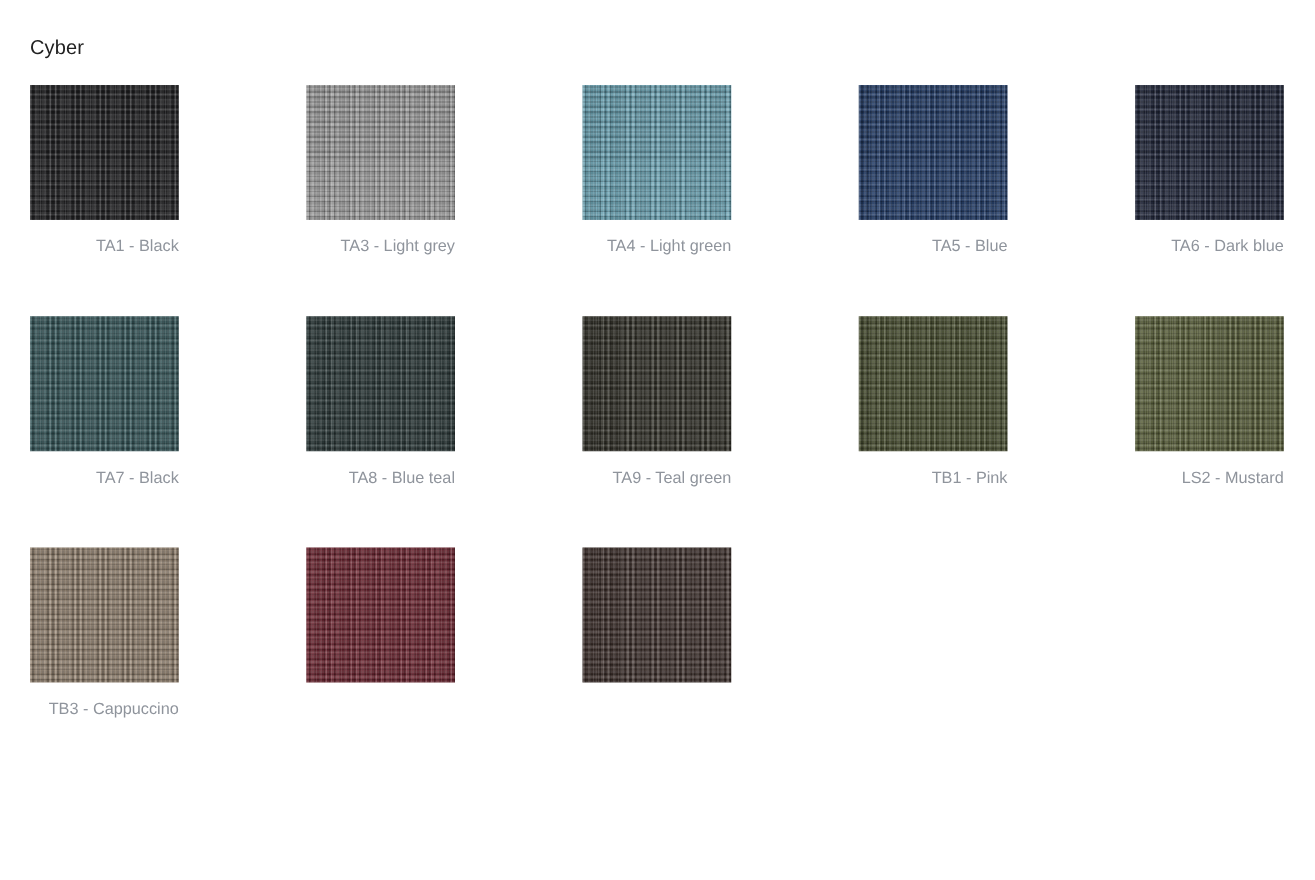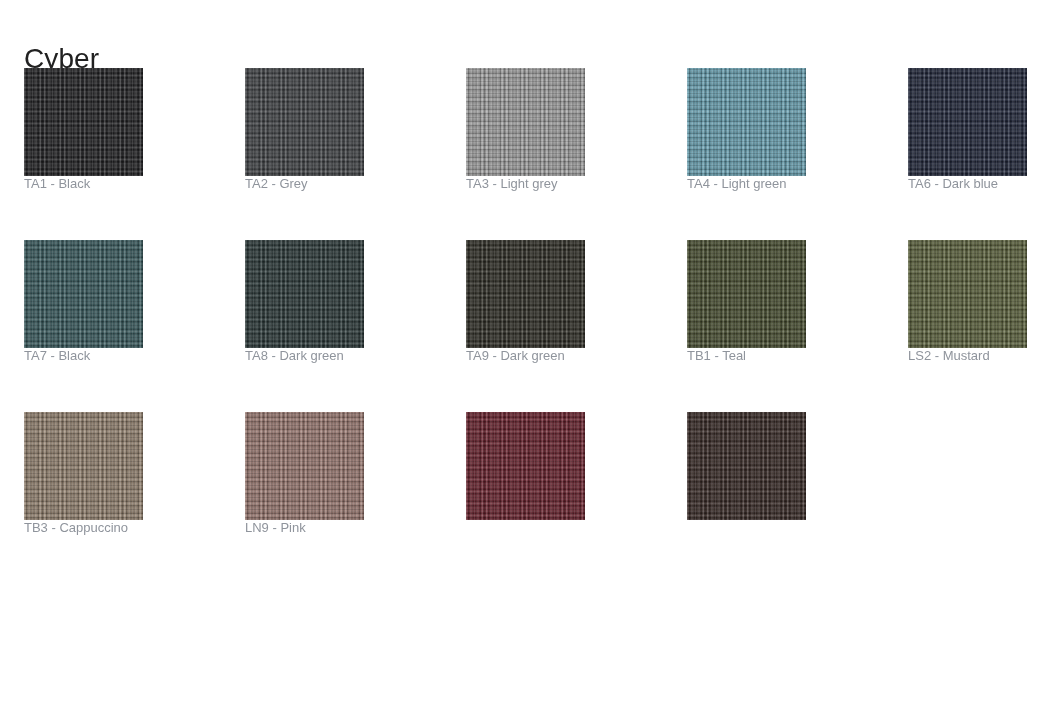"Cyber" .page-title { font-size: 28px -> 16px; top: 28px -> 16px }
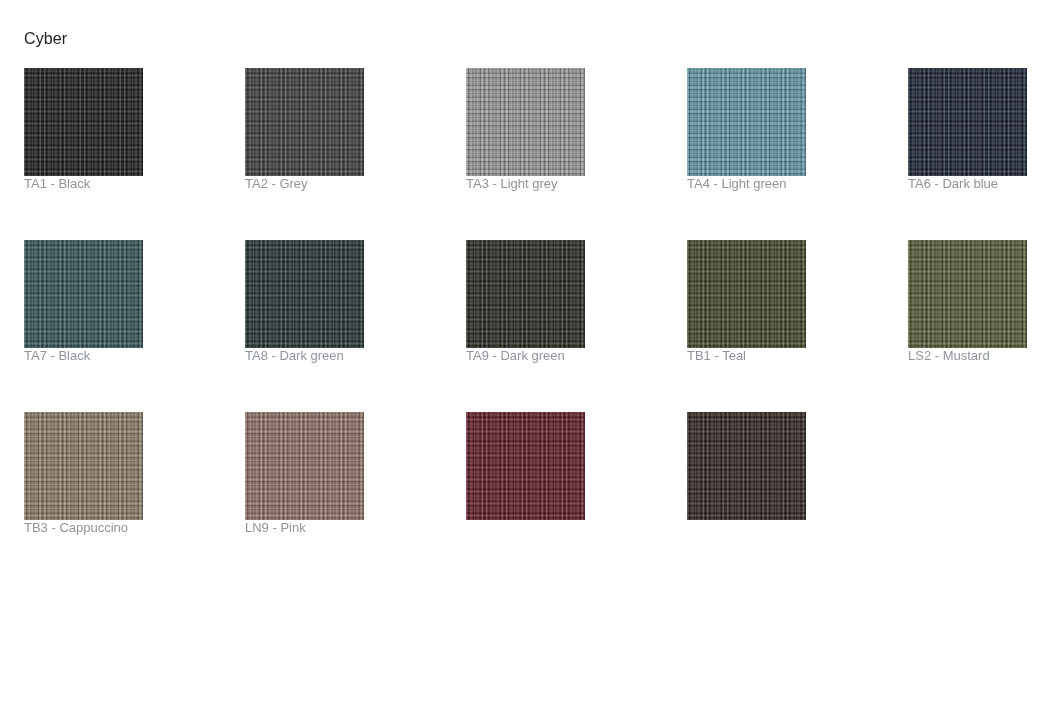"TA1 - Black" .swatch-label { margin-top: none -> 13px; text-align: none -> right }
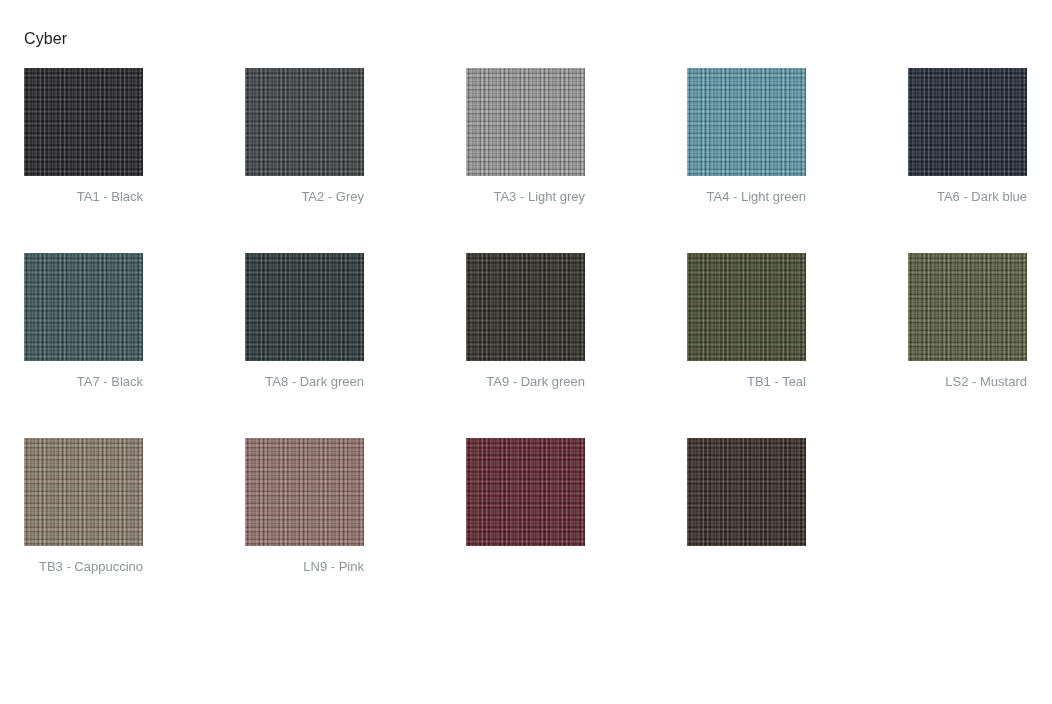"TA2 - Grey" div.swatch-cell { html: <div> <div></div> <div>TA2 - Grey</div> </div> -> none }
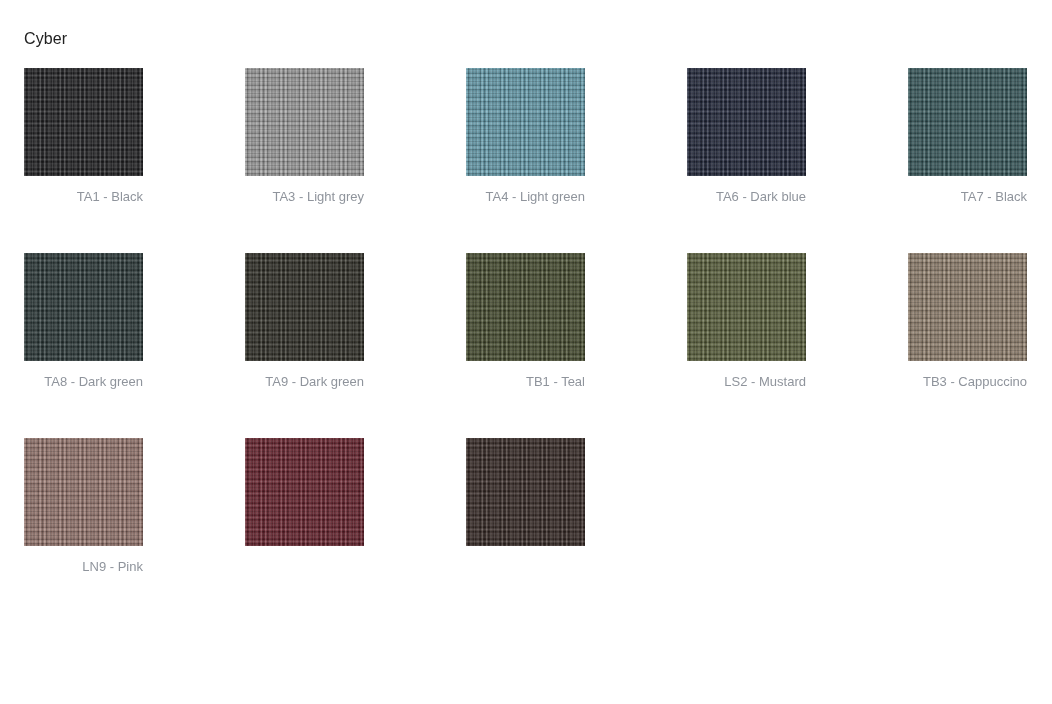"TA5 - Blue" div.swatch-cell { html: none -> <div> <div></div> <div>TA5 - Blue</div> </div> }
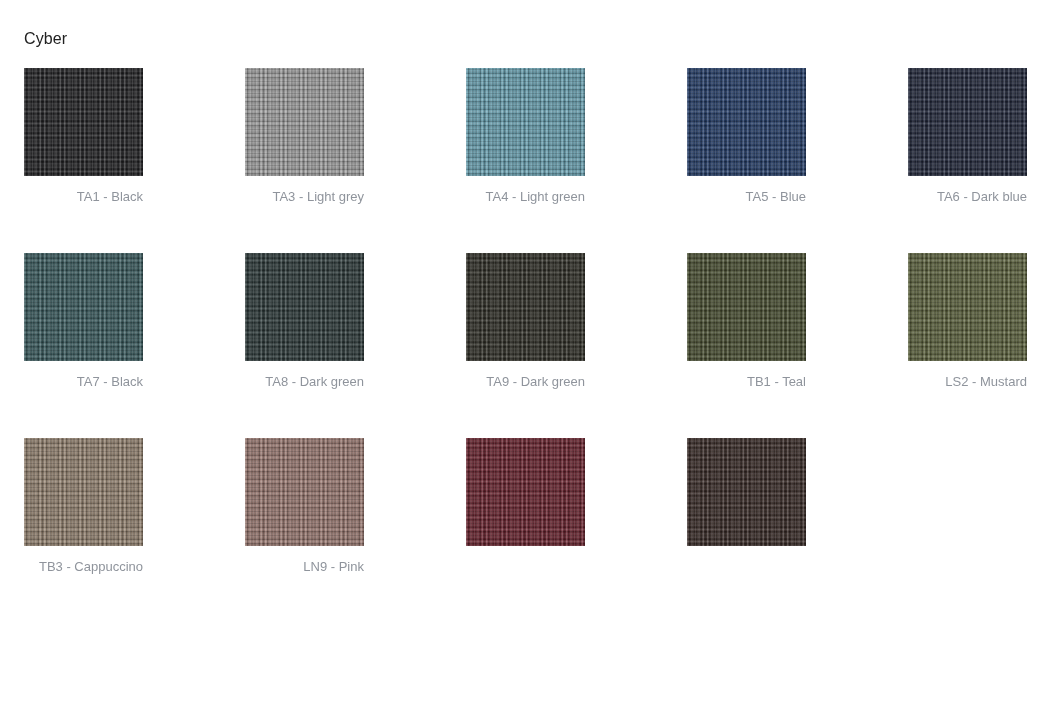"TA8 - Dark green" div.swatch-label { text: Dark green -> Blue teal }
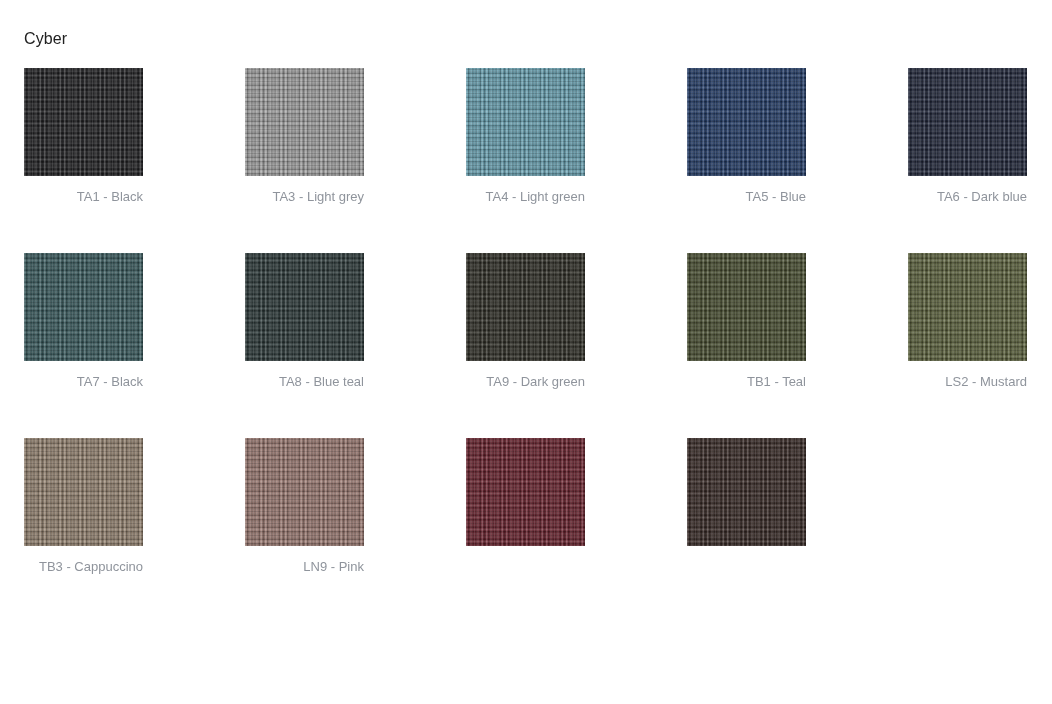"TA9 - Dark green" div.swatch-label { text: Dark -> Teal }
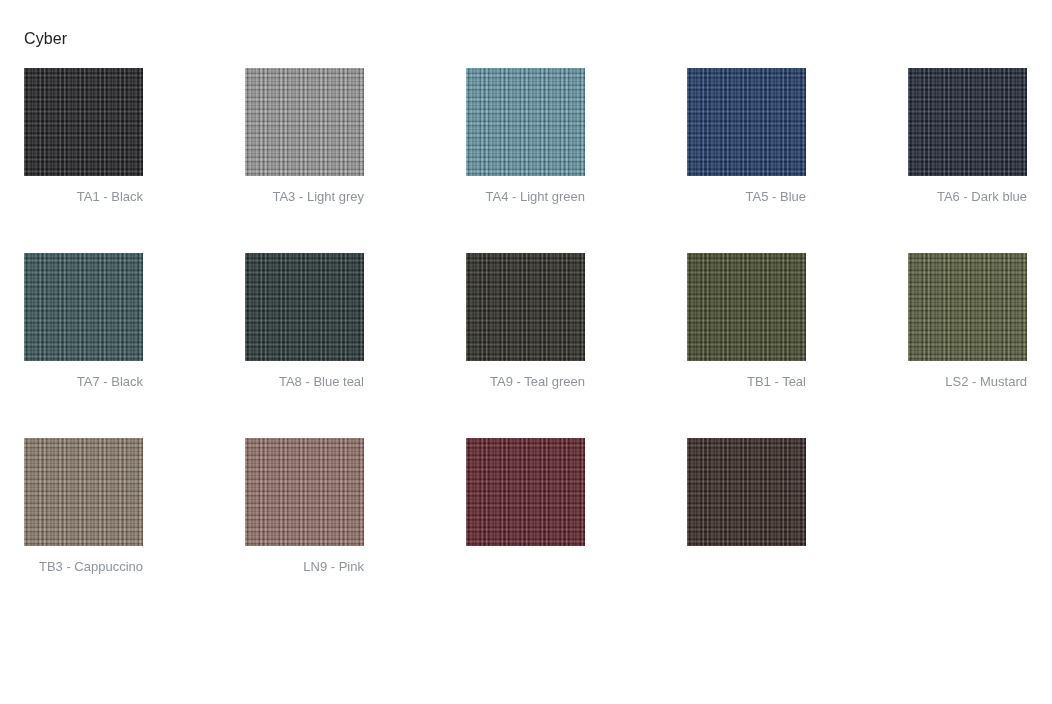"TB1 - Teal" div.swatch-label { text: Teal -> Pink }
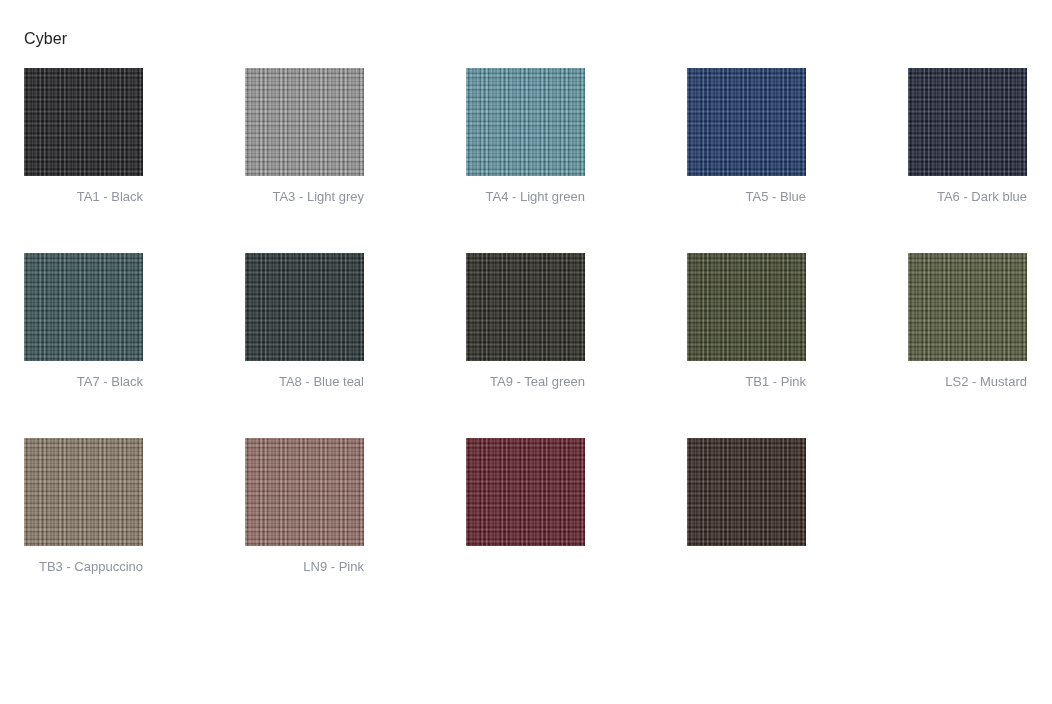"LN9 - Pink" div.swatch-cell { html: <div> <div></div> <div>LN9 - Pink</div> </div> -> none }
